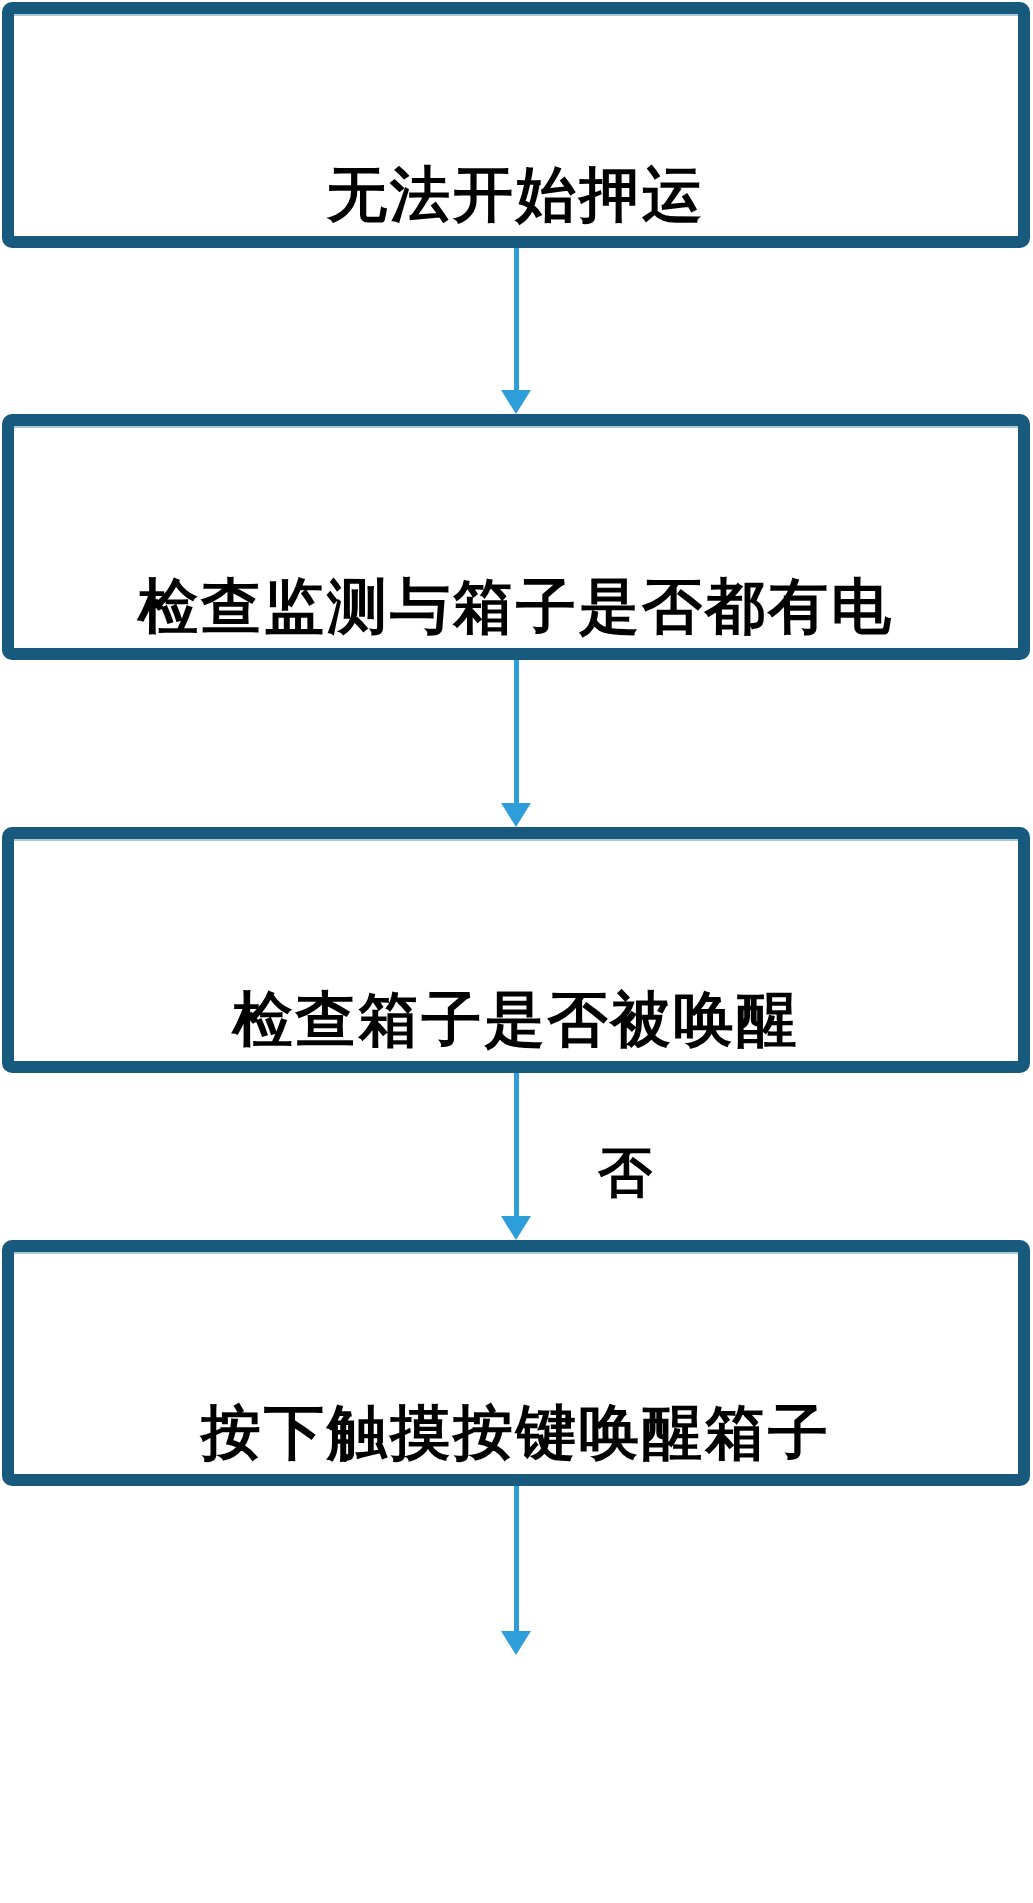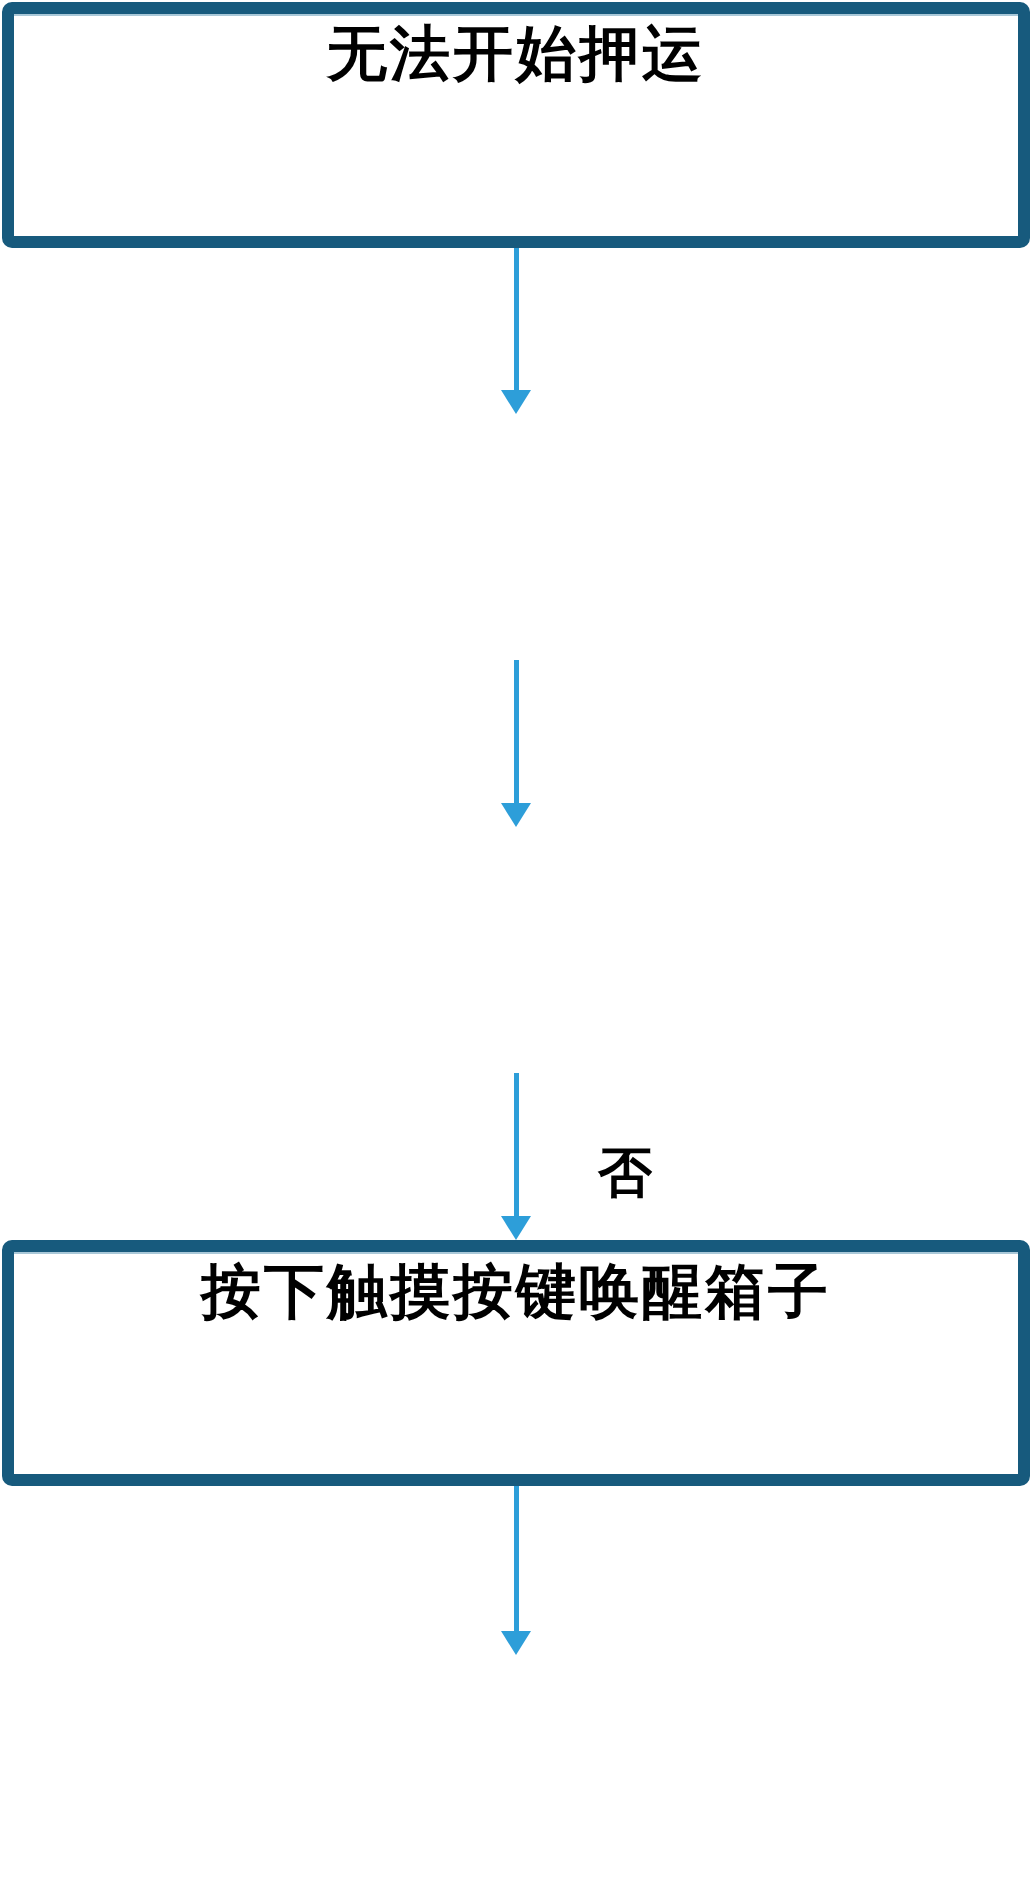"无法开始押运" .node { align-items: flex-start -> flex-end }
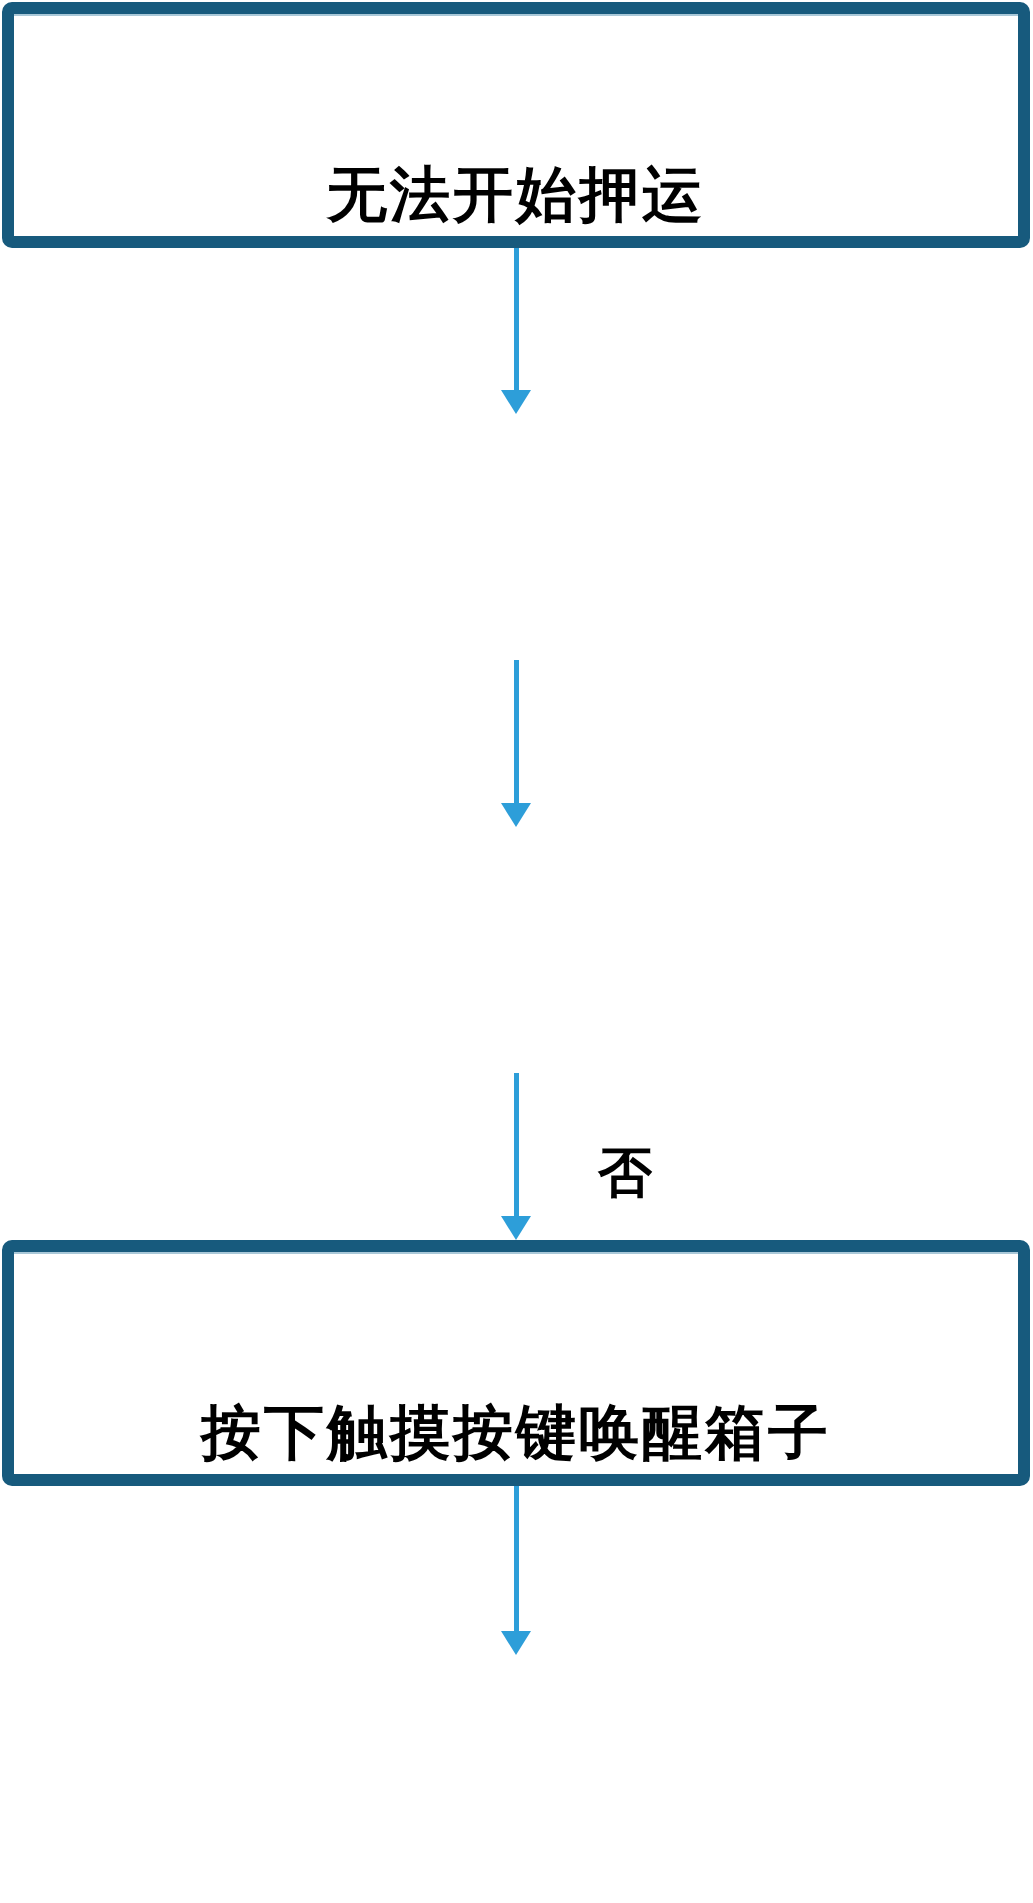"检查监测与箱子是否都有电" div.node { html: none -> <div> <span>检查监测与箱子是否都有电</span> </div> }
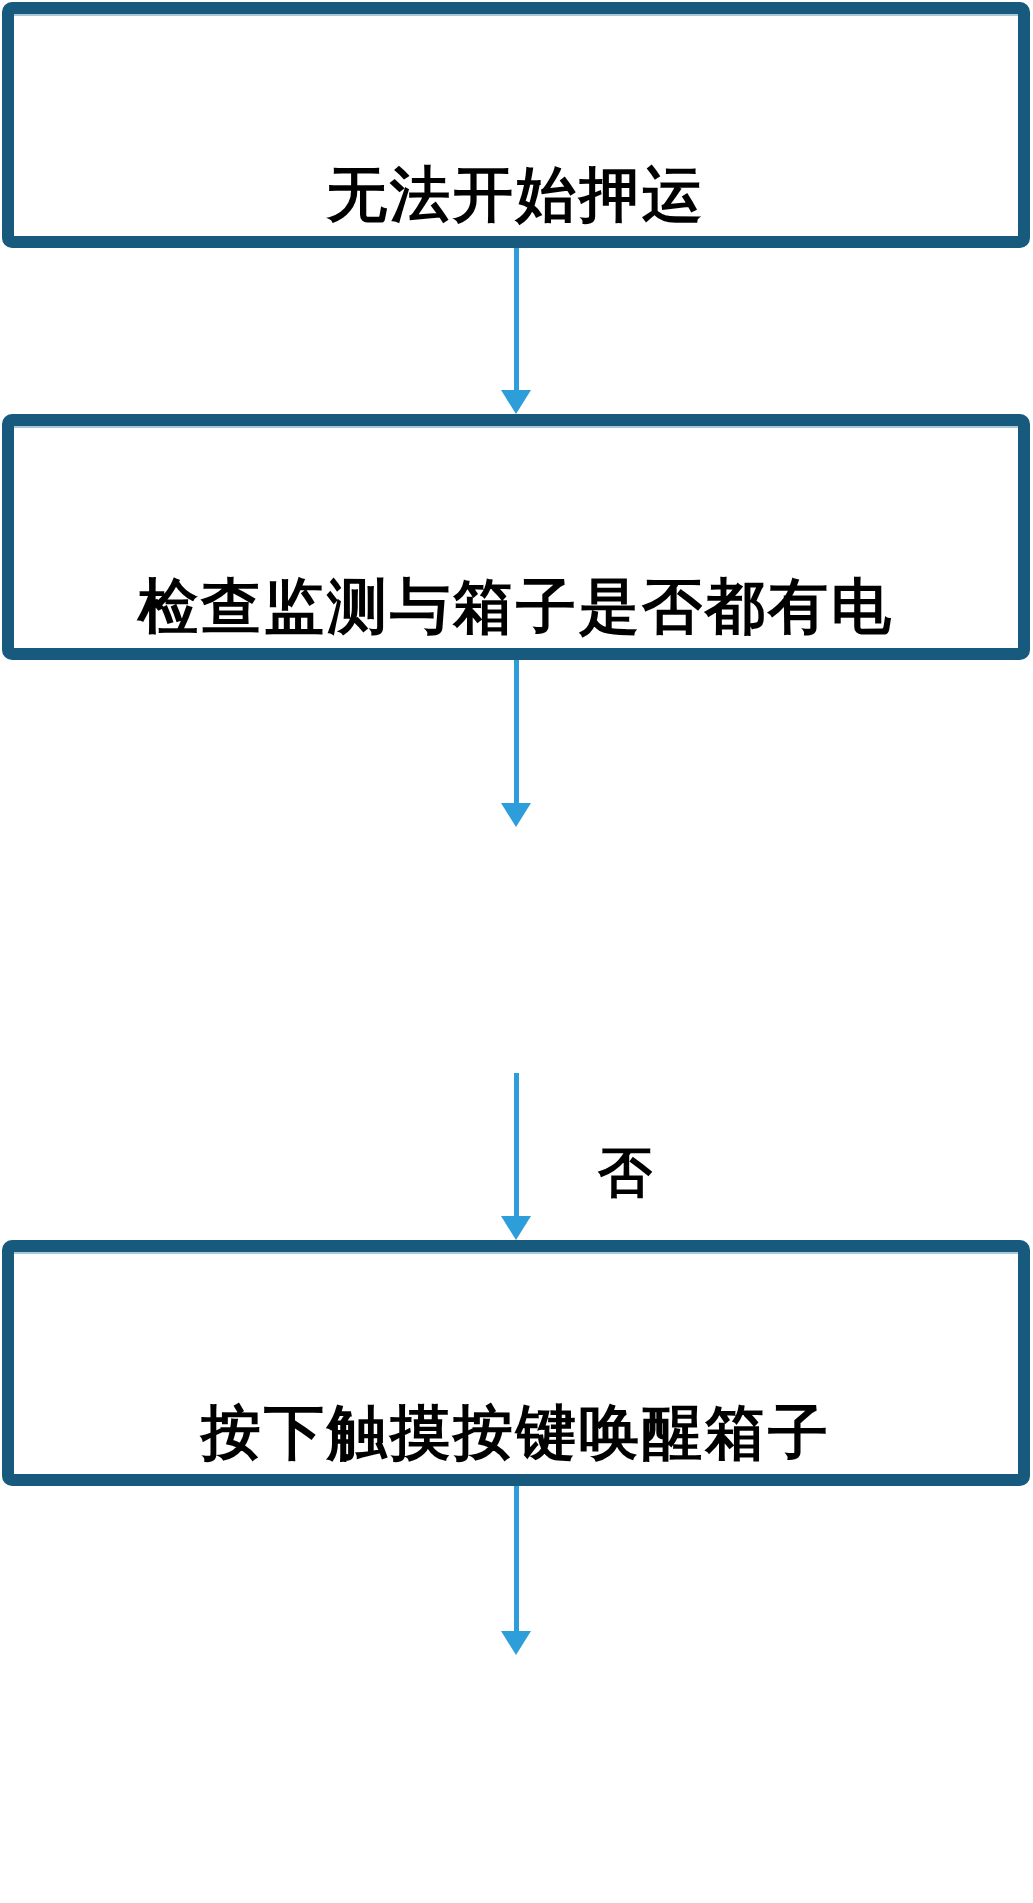"检查箱子是否被唤醒" div.node { html: none -> <div> <span>检查箱子是否被唤醒</span> </div> }
